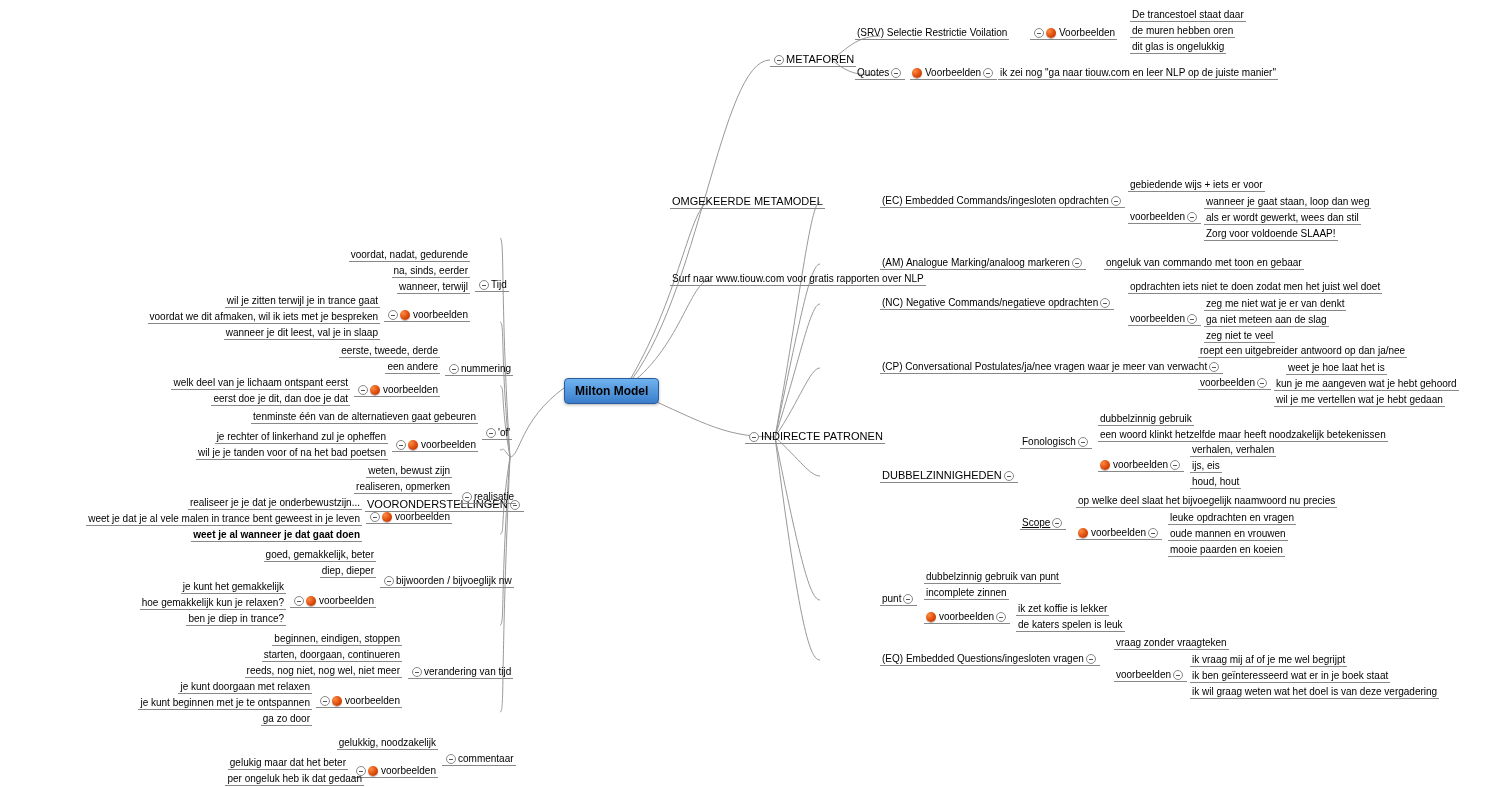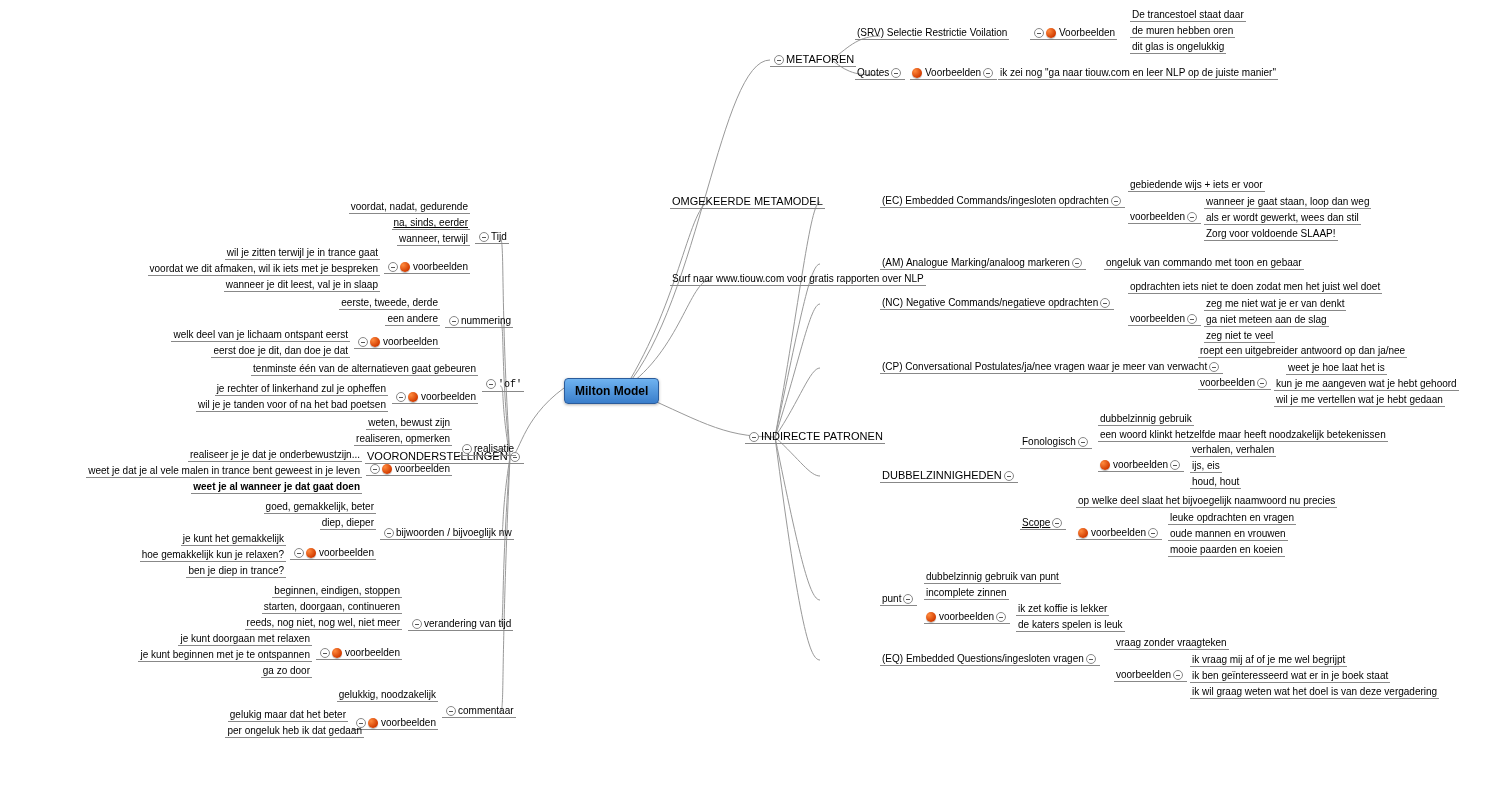"voordat, nadat, gedurende" .left .node { margin-top: none -> 48px }
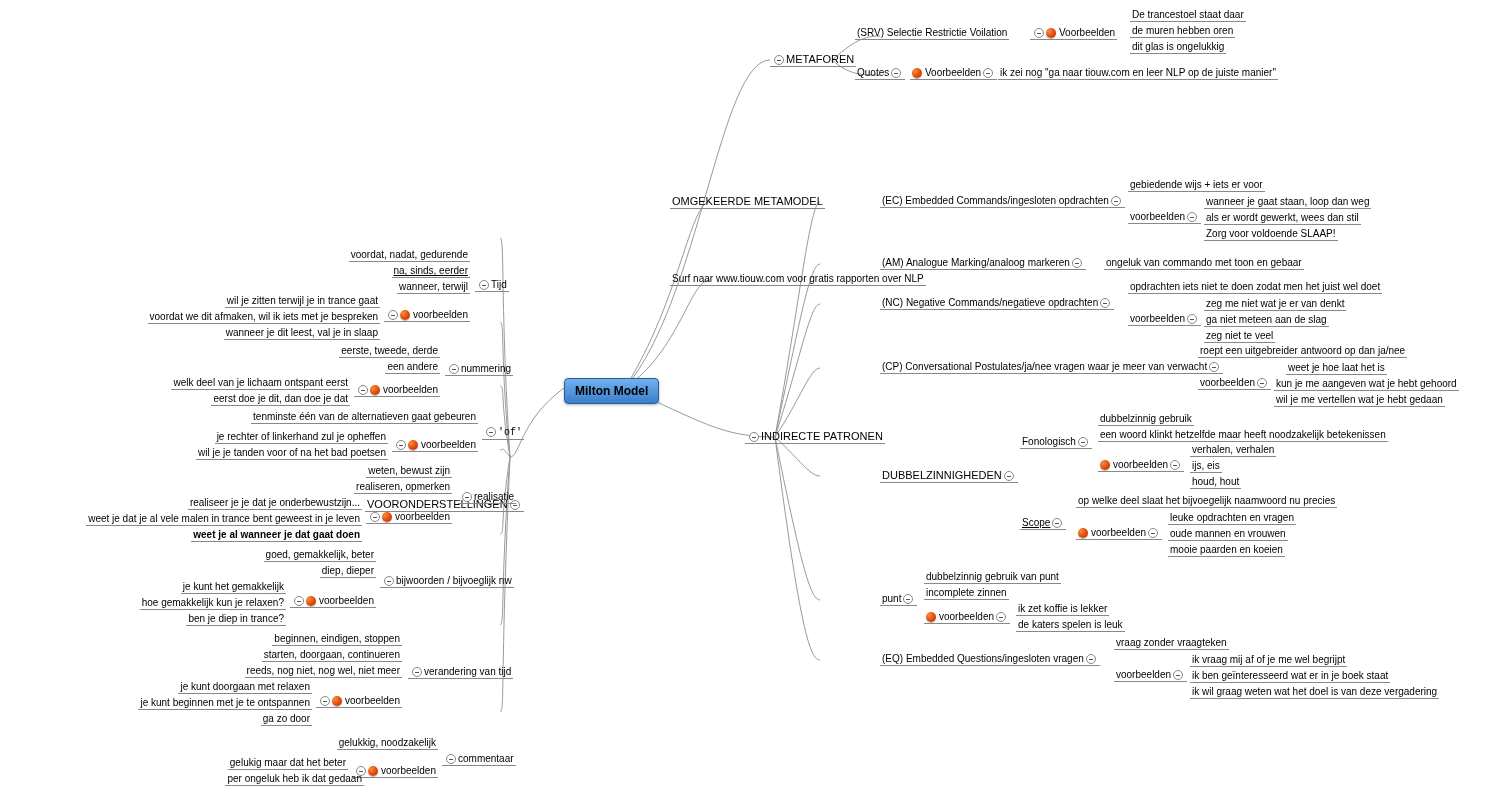"na, sinds, eerder" div.node { text-decoration: underline -> none }
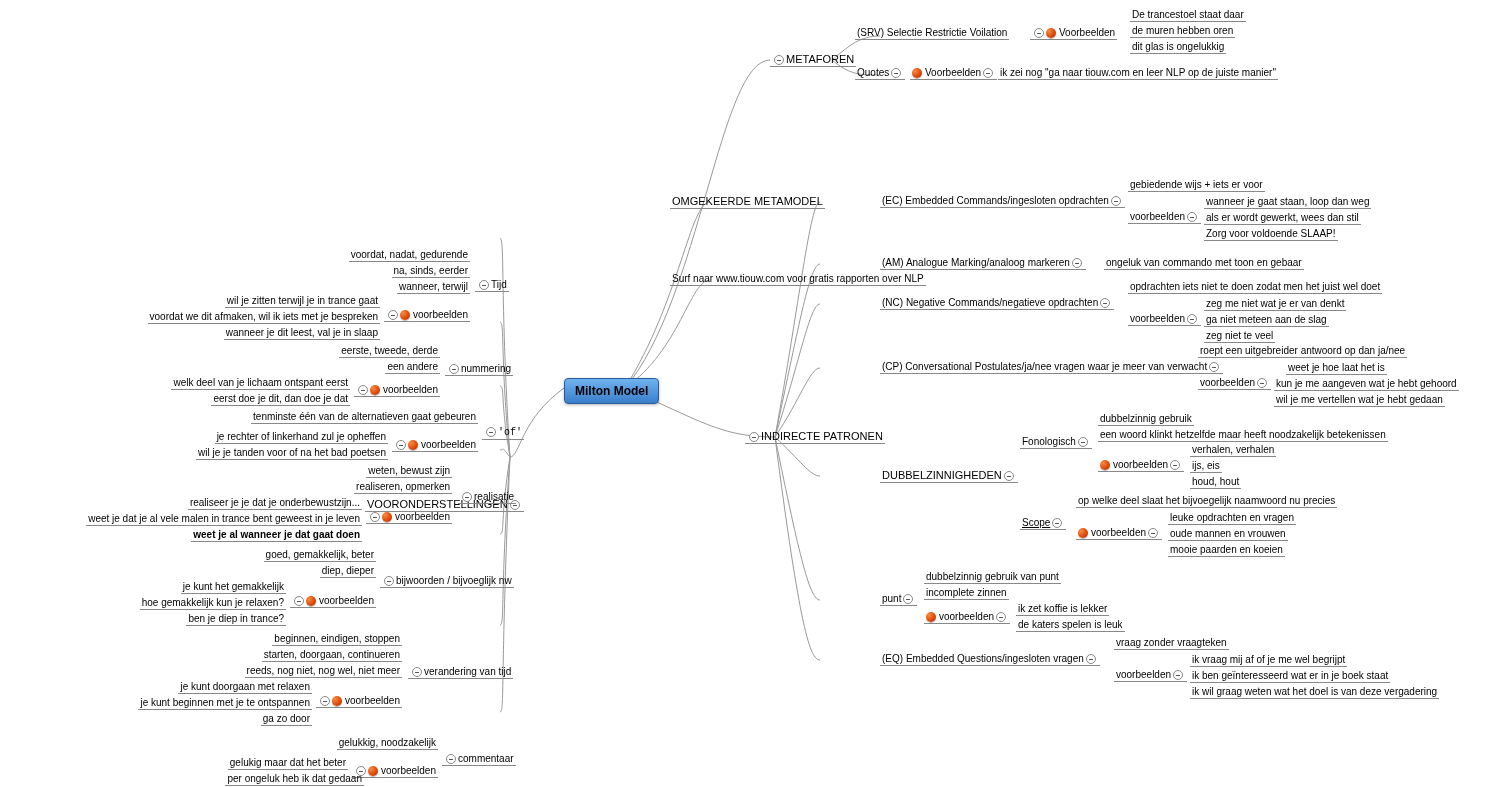"'of'" div.node { font-family: Liberation Mono, monospace -> none }
